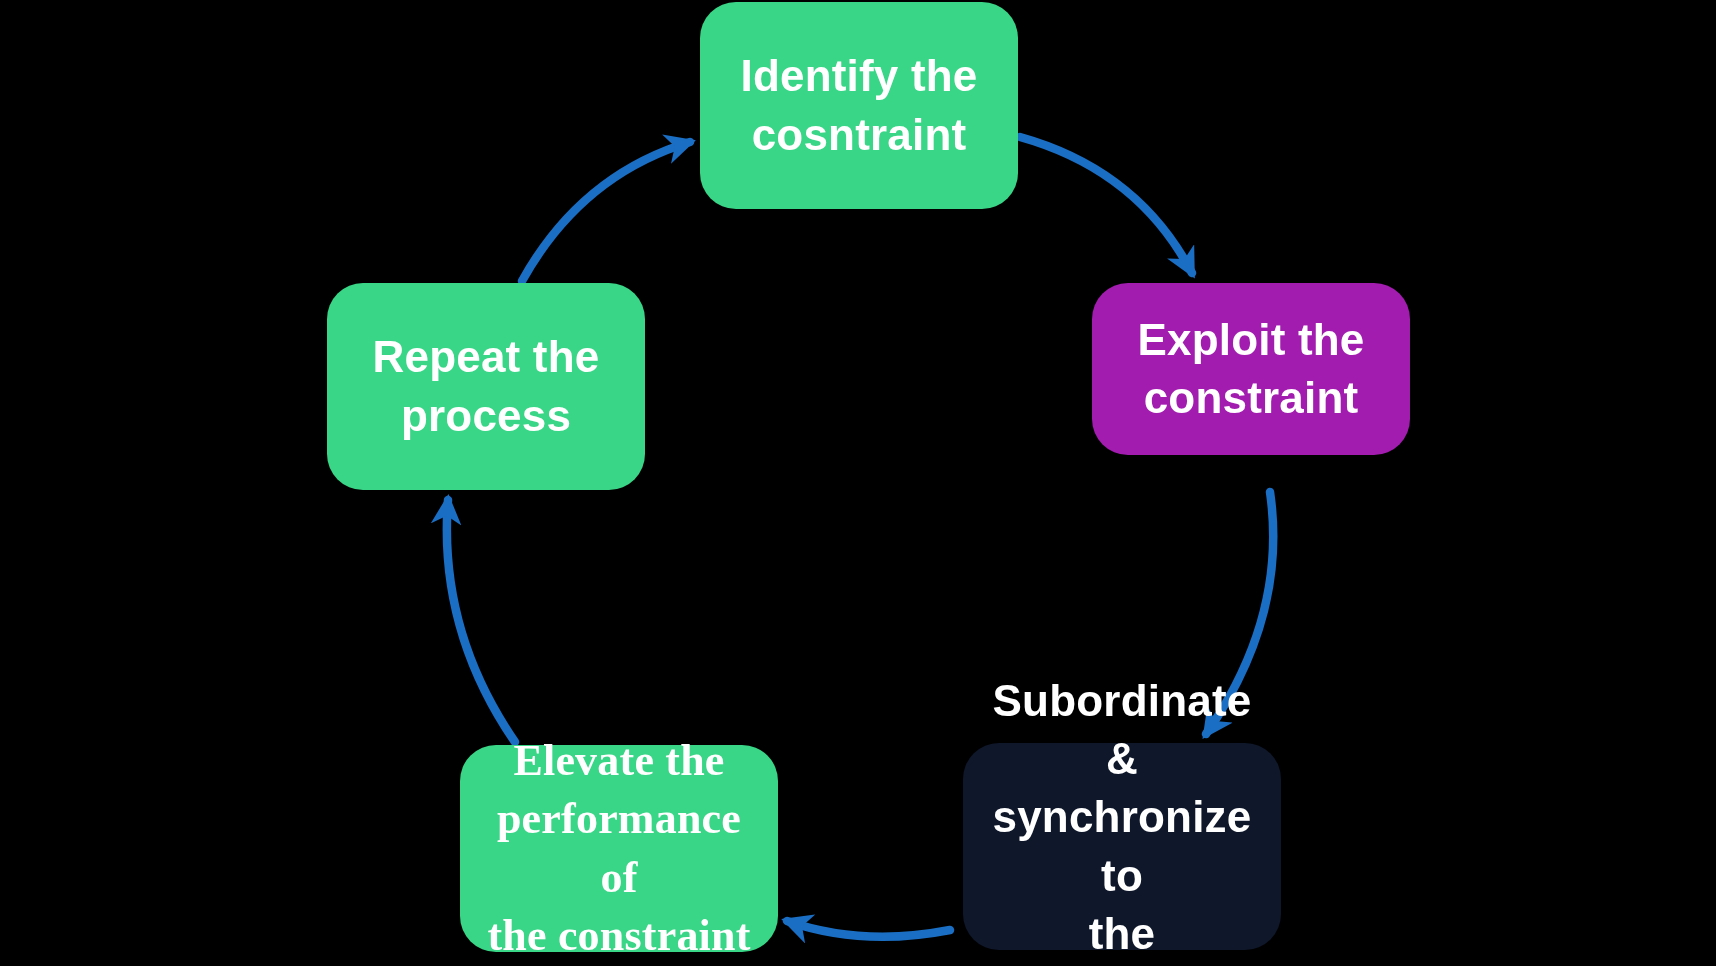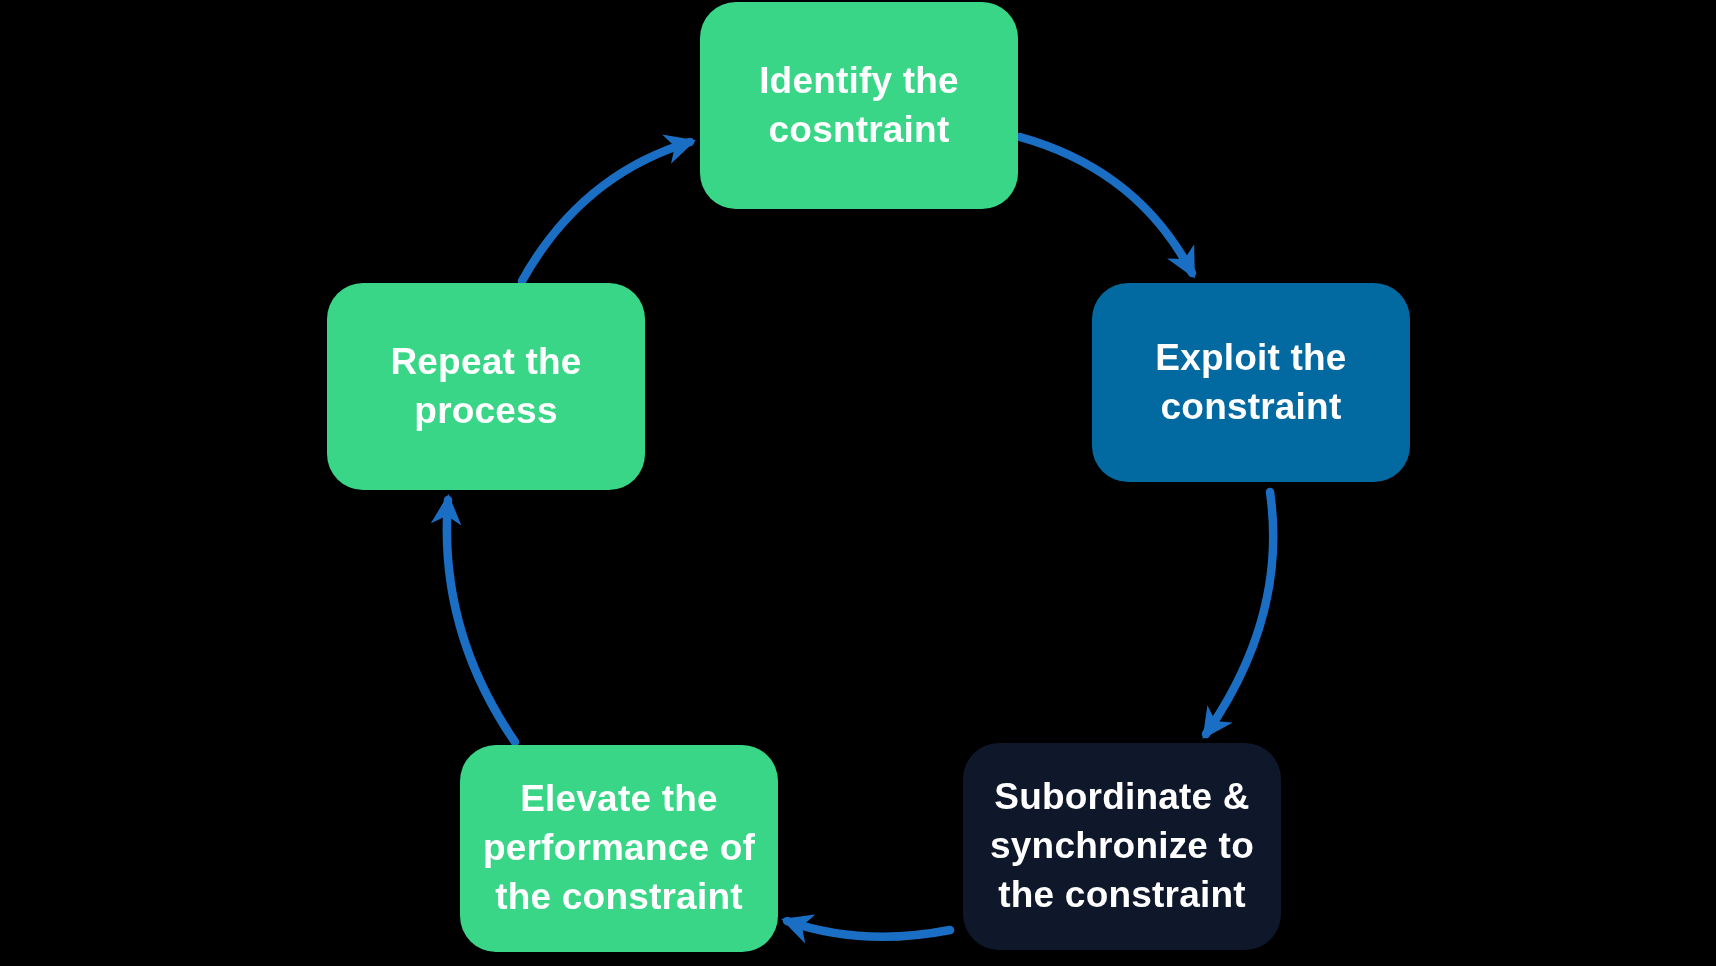"Identify the" .node-label { font-size: 37px -> 44px }
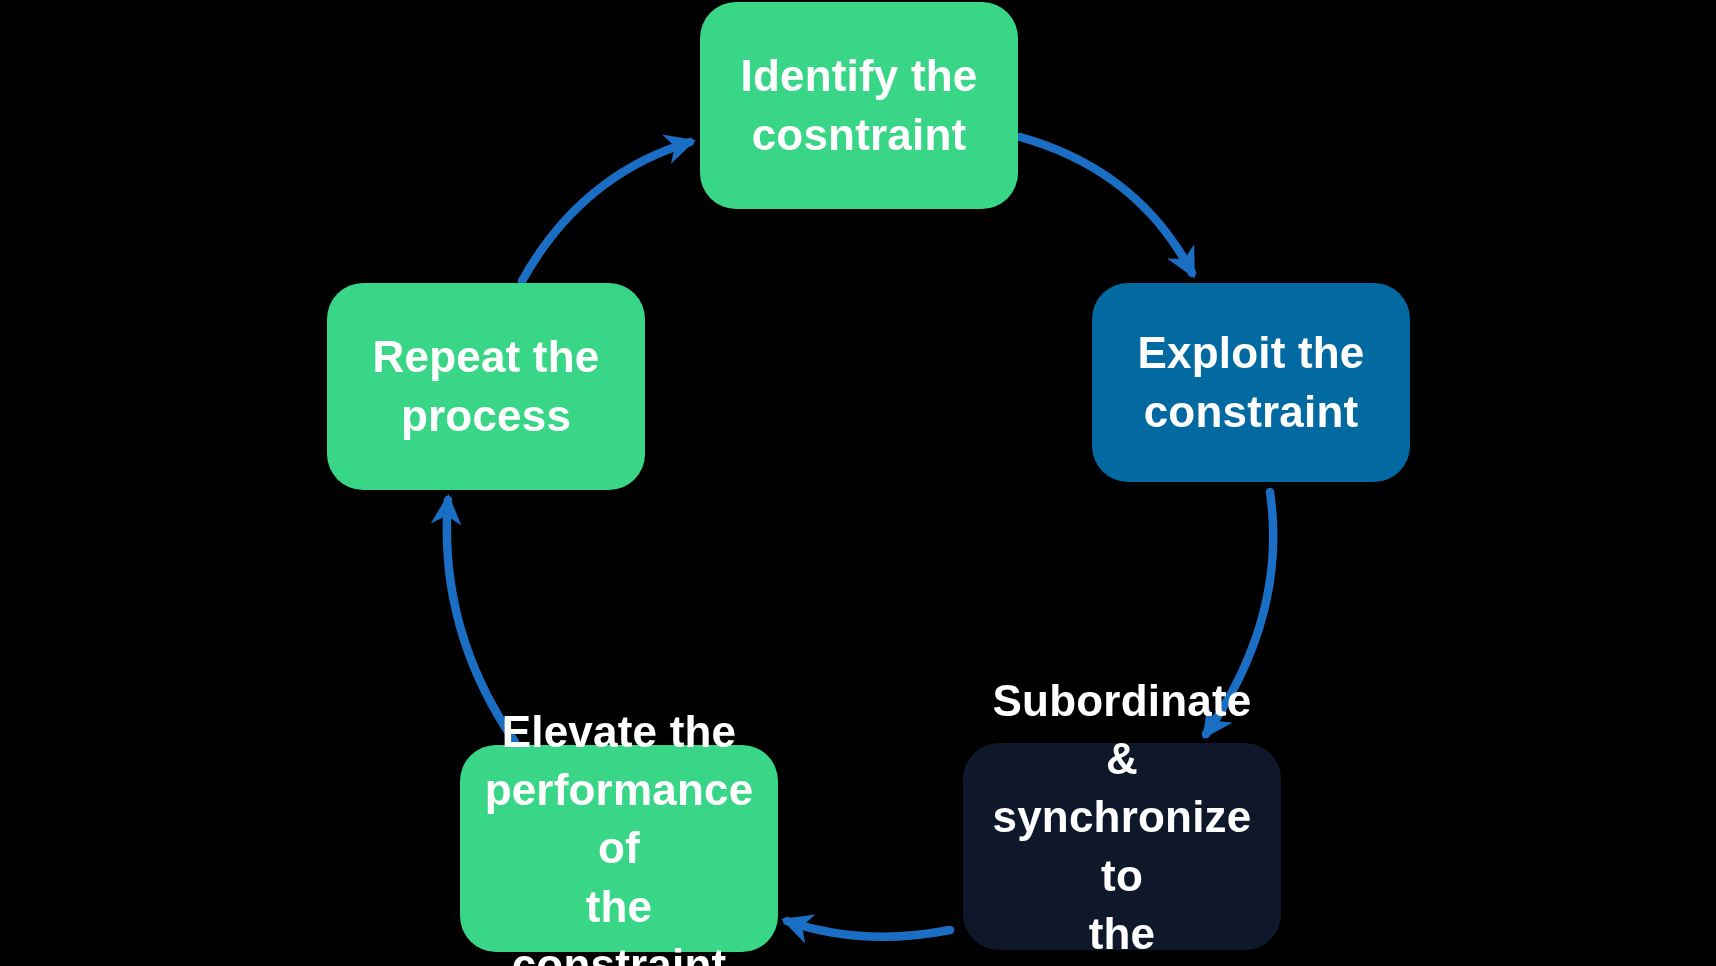"Exploit the" div.node { background: #0369a1 -> #a21caf; height: 199px -> 172px }
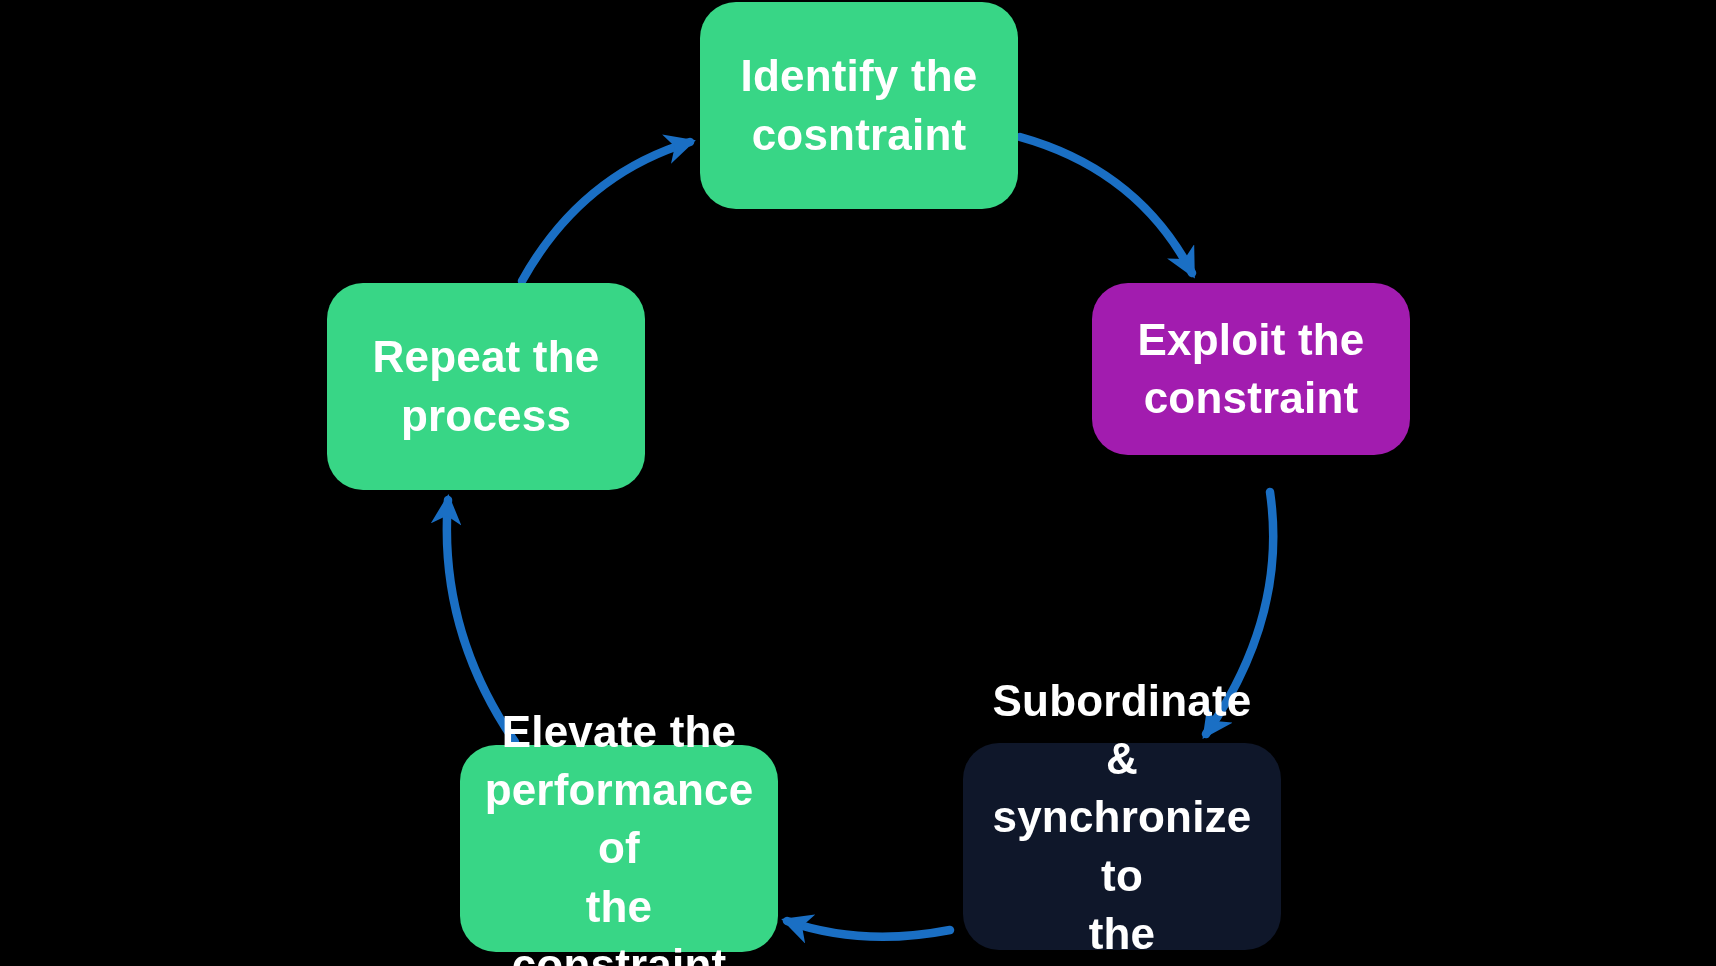"Elevate the" div.node { font-family: none -> Liberation Serif, serif }
